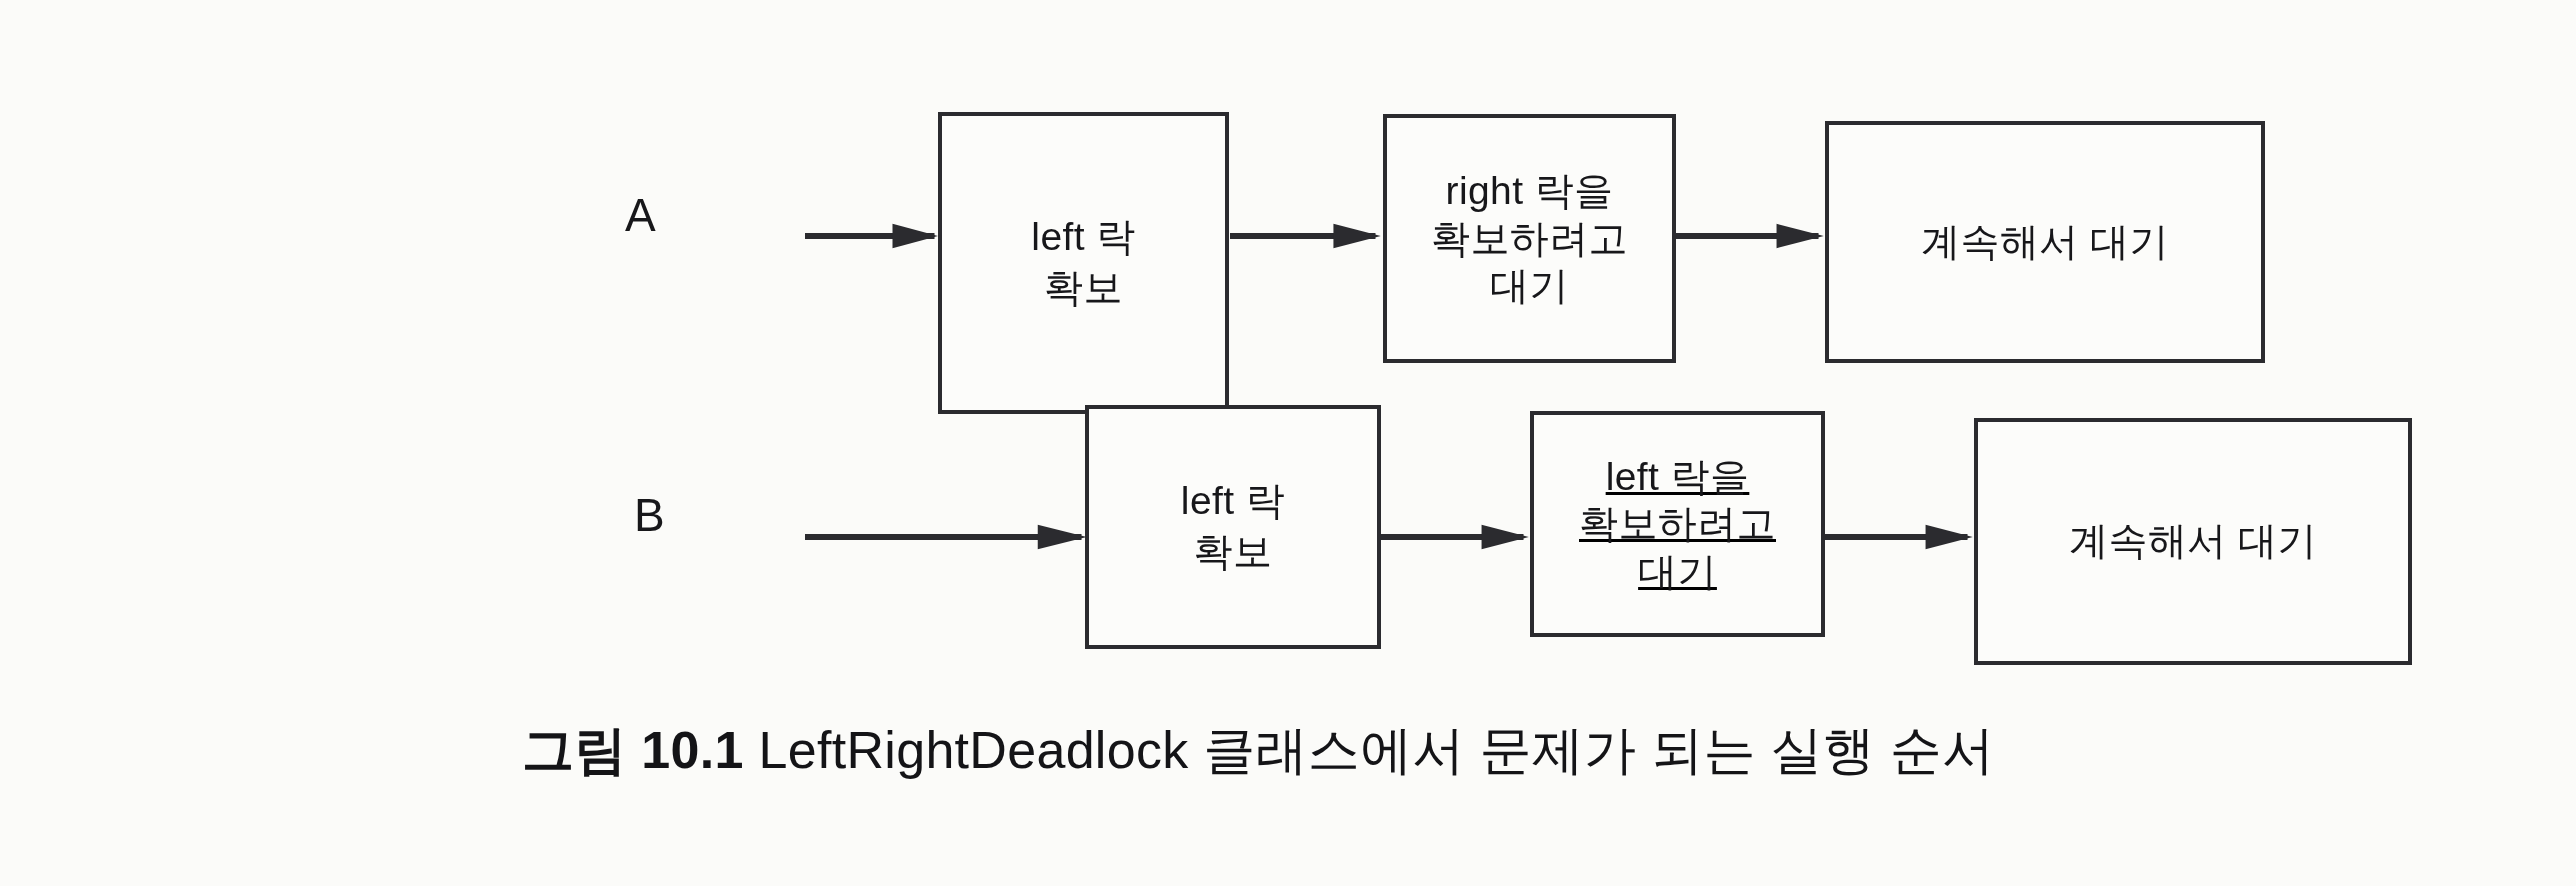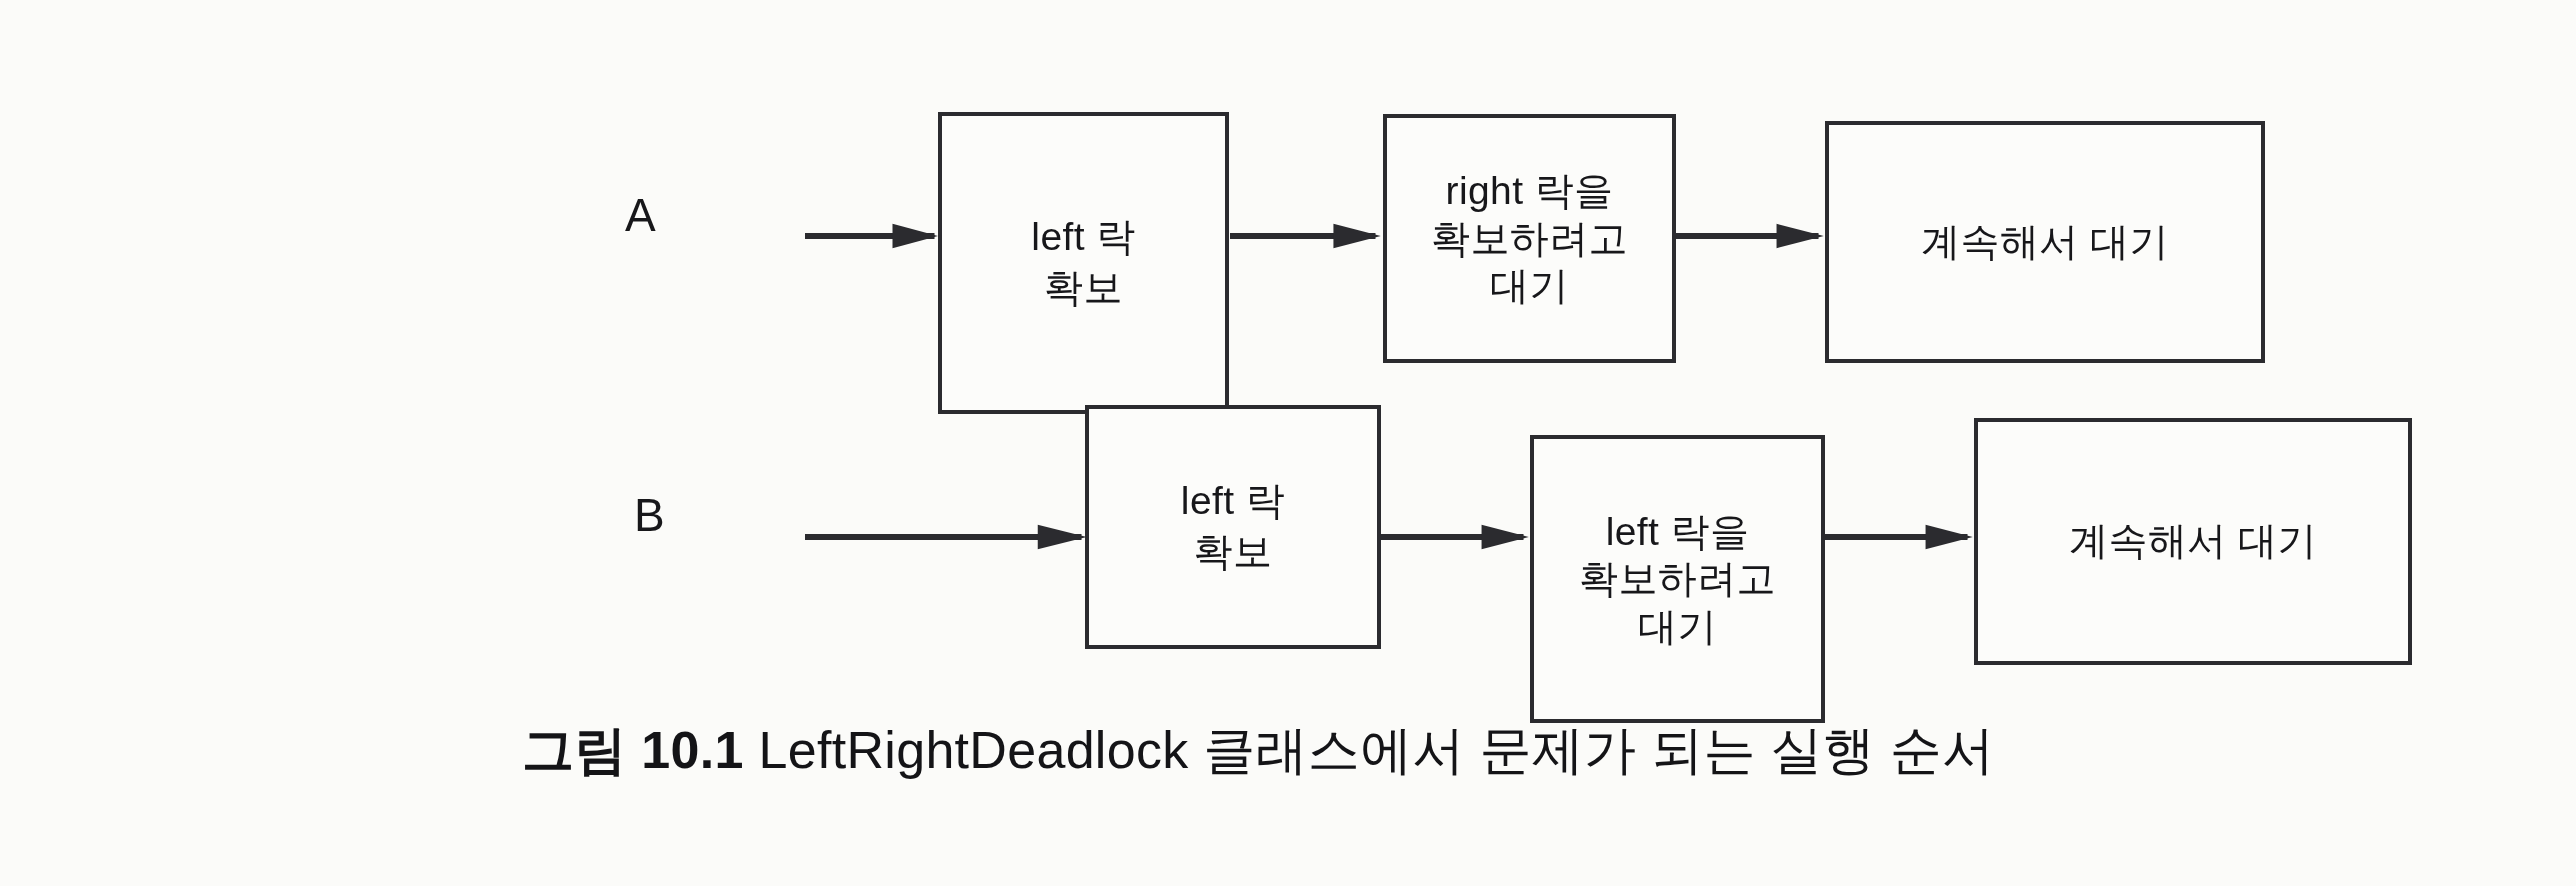"left 락을" div.node { height: 288px -> 226px; text-decoration: none -> underline; top: 435px -> 411px }
